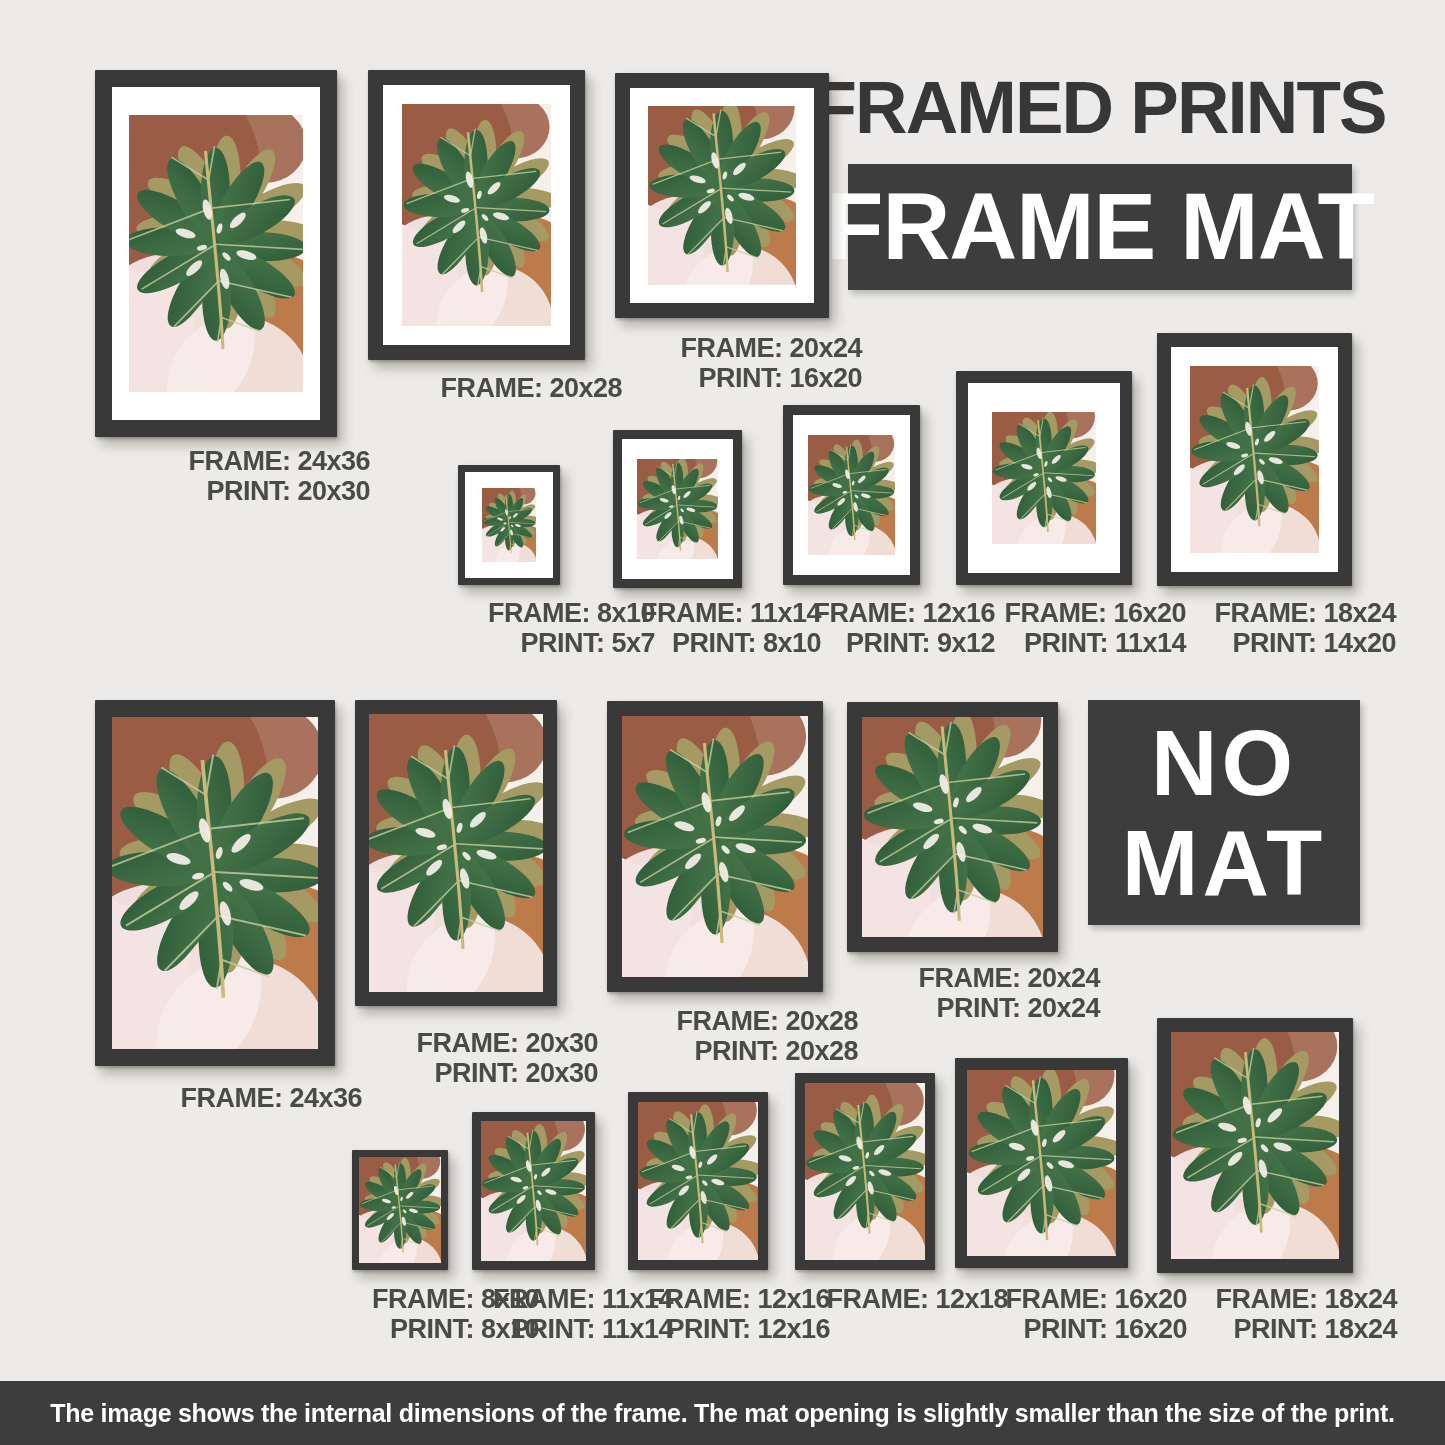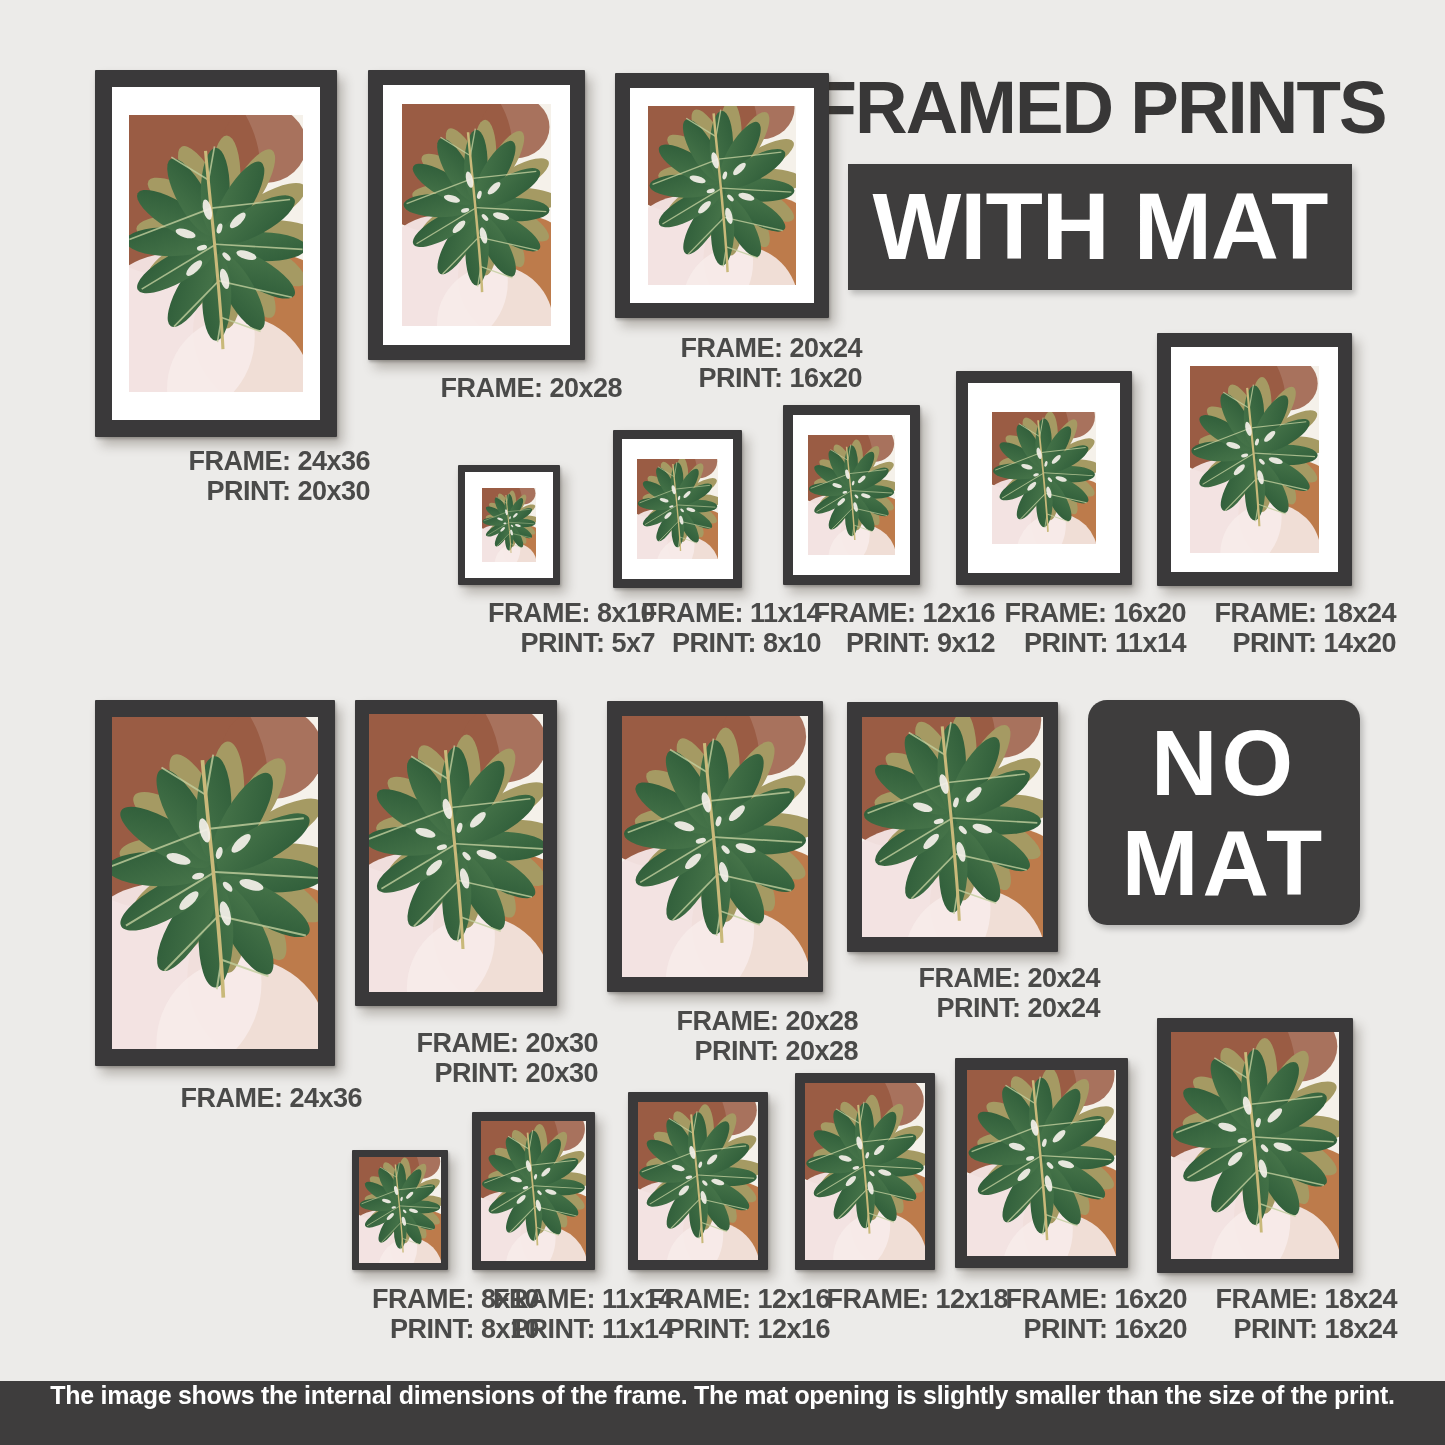"WITH MAT" div.mat-badge { text: WITH -> FRAME }
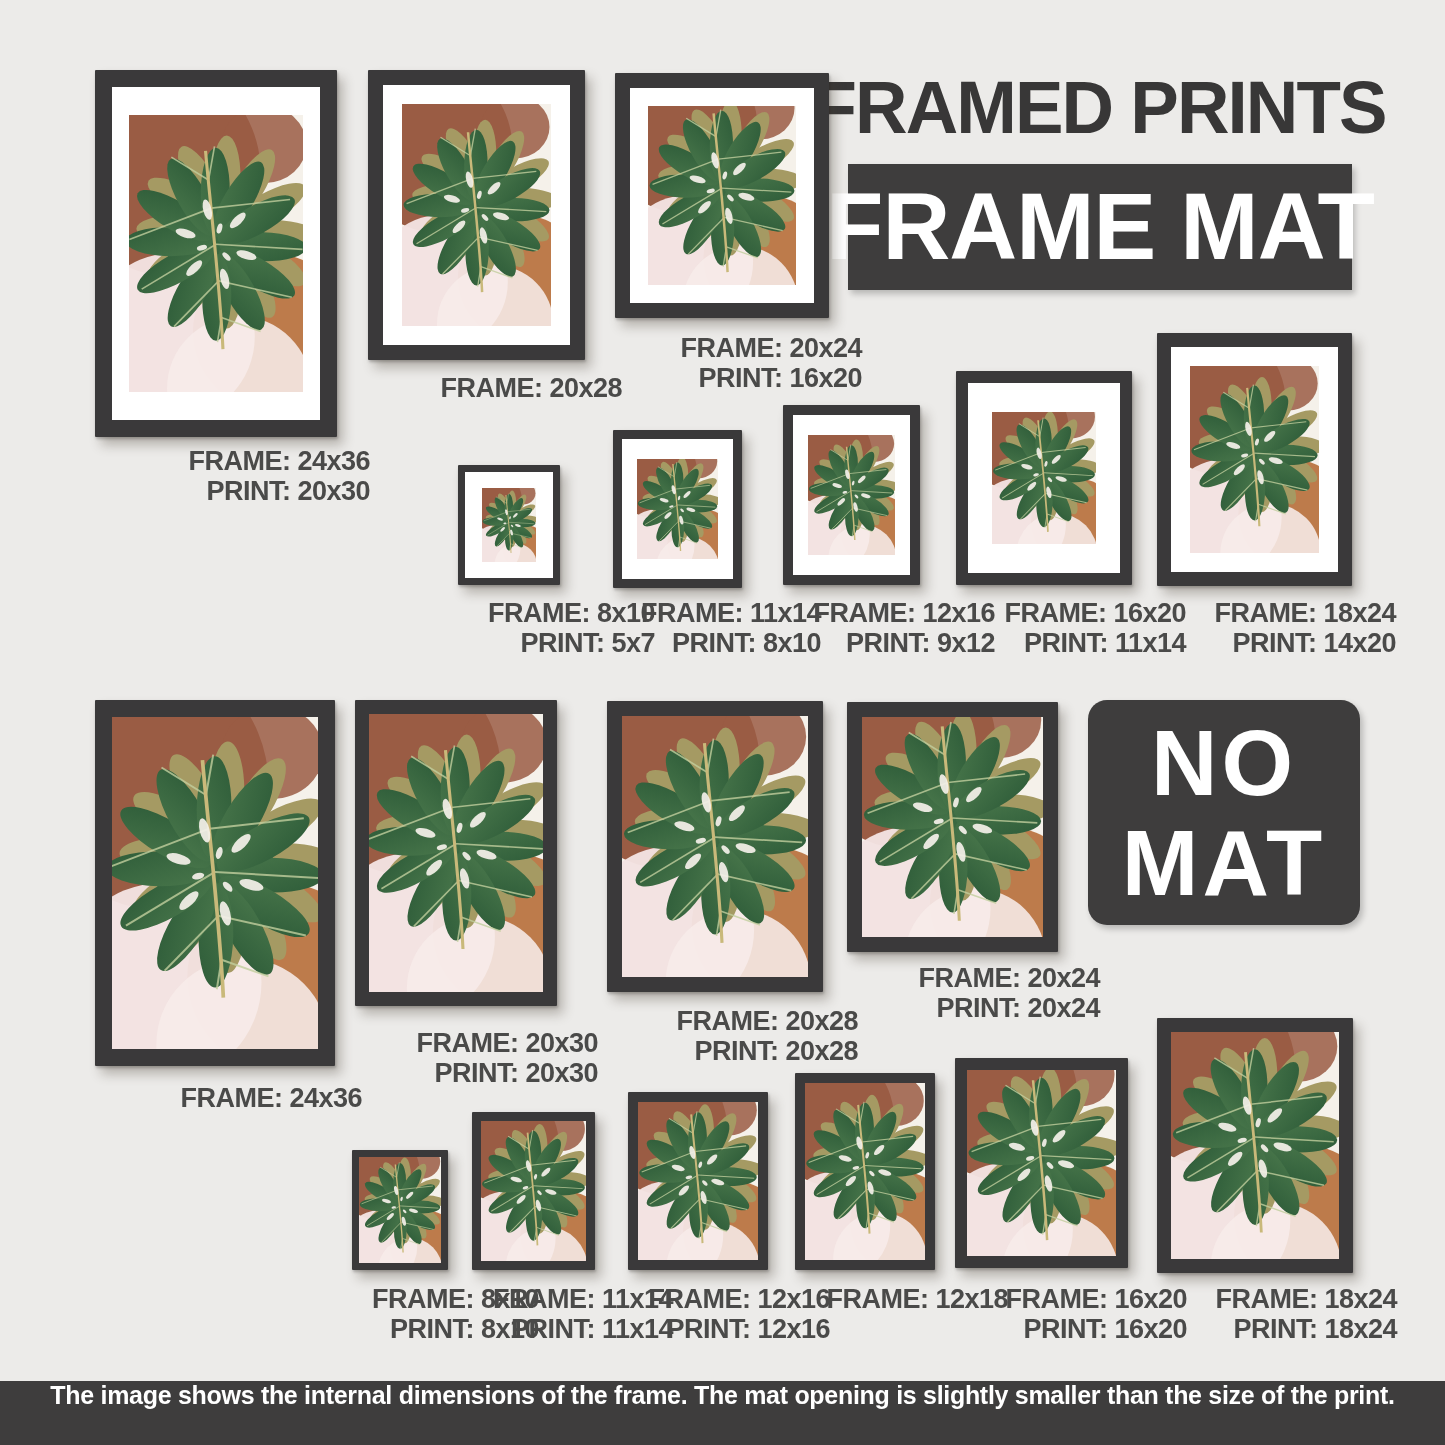"NO" .nomat-badge { border-radius: 19px -> none }
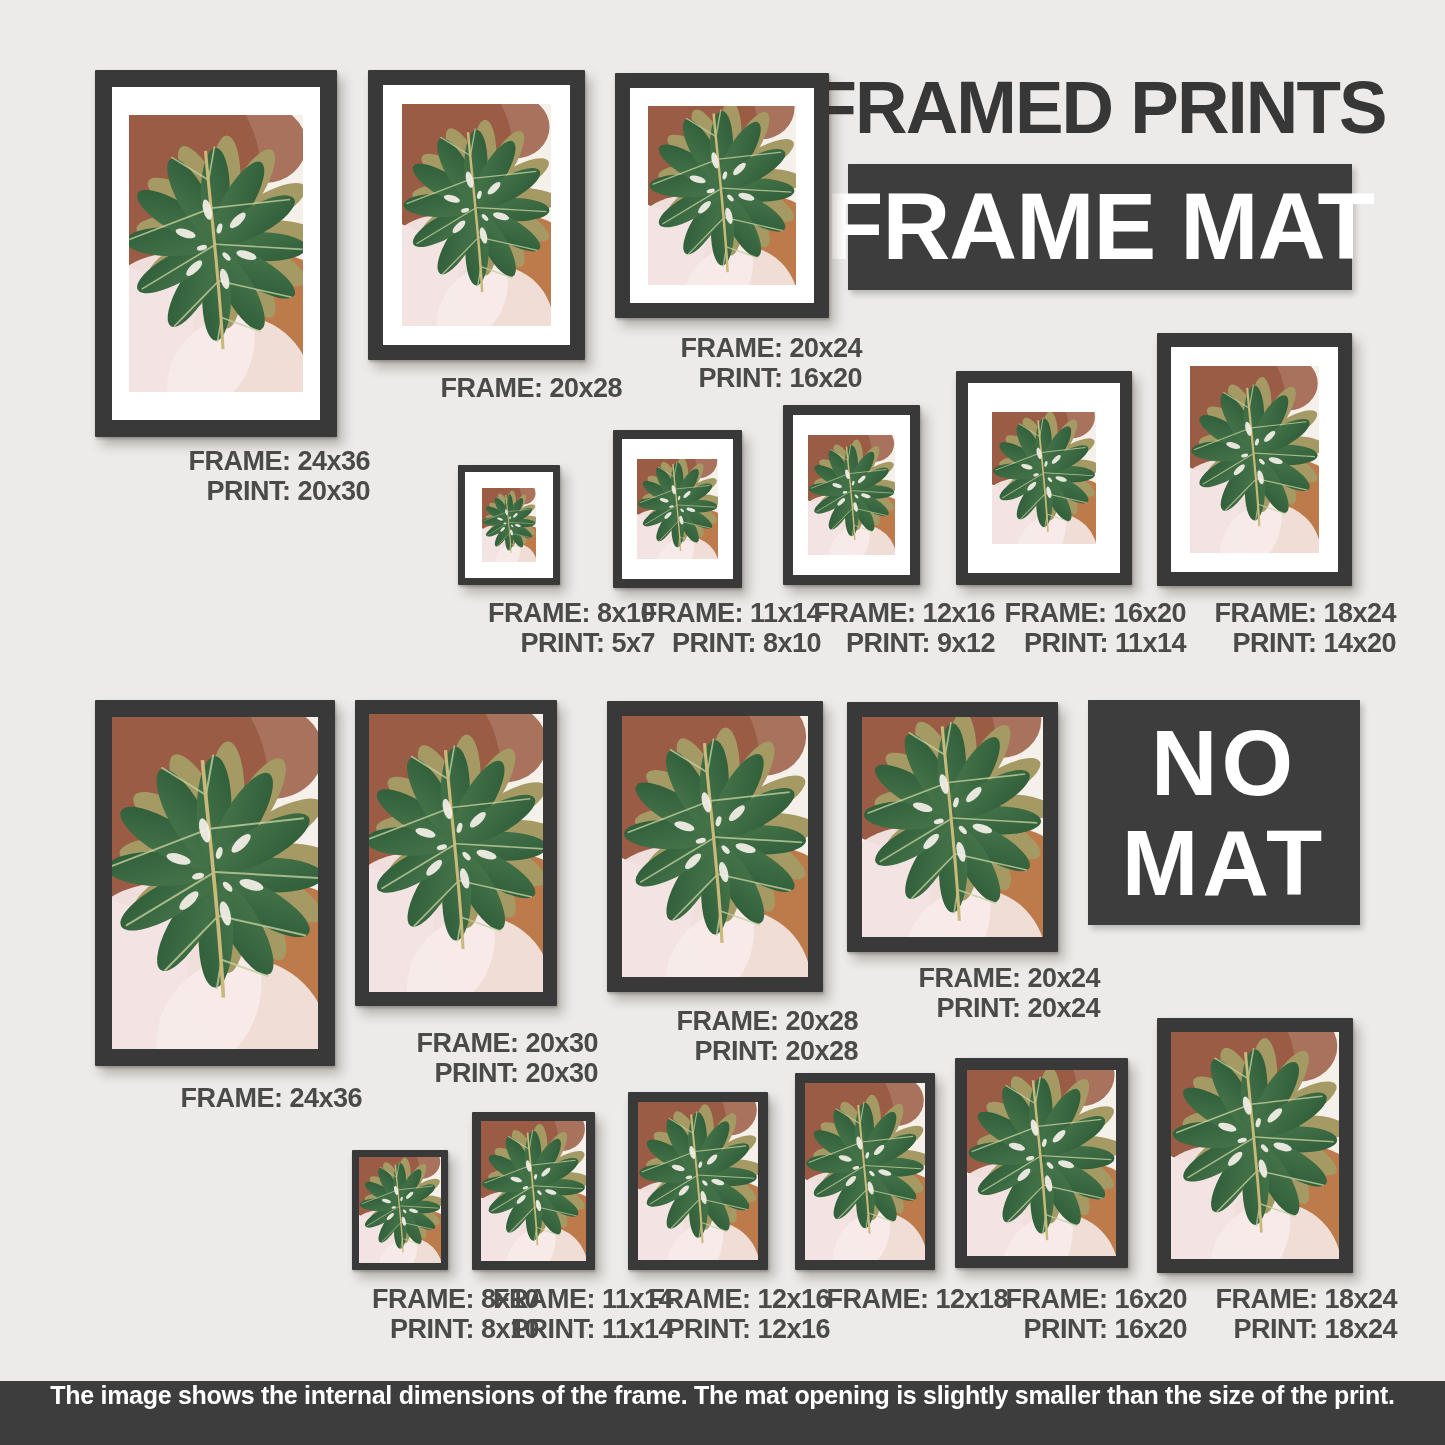"The image shows the internal" .footer-bar { align-items: flex-start -> center }
